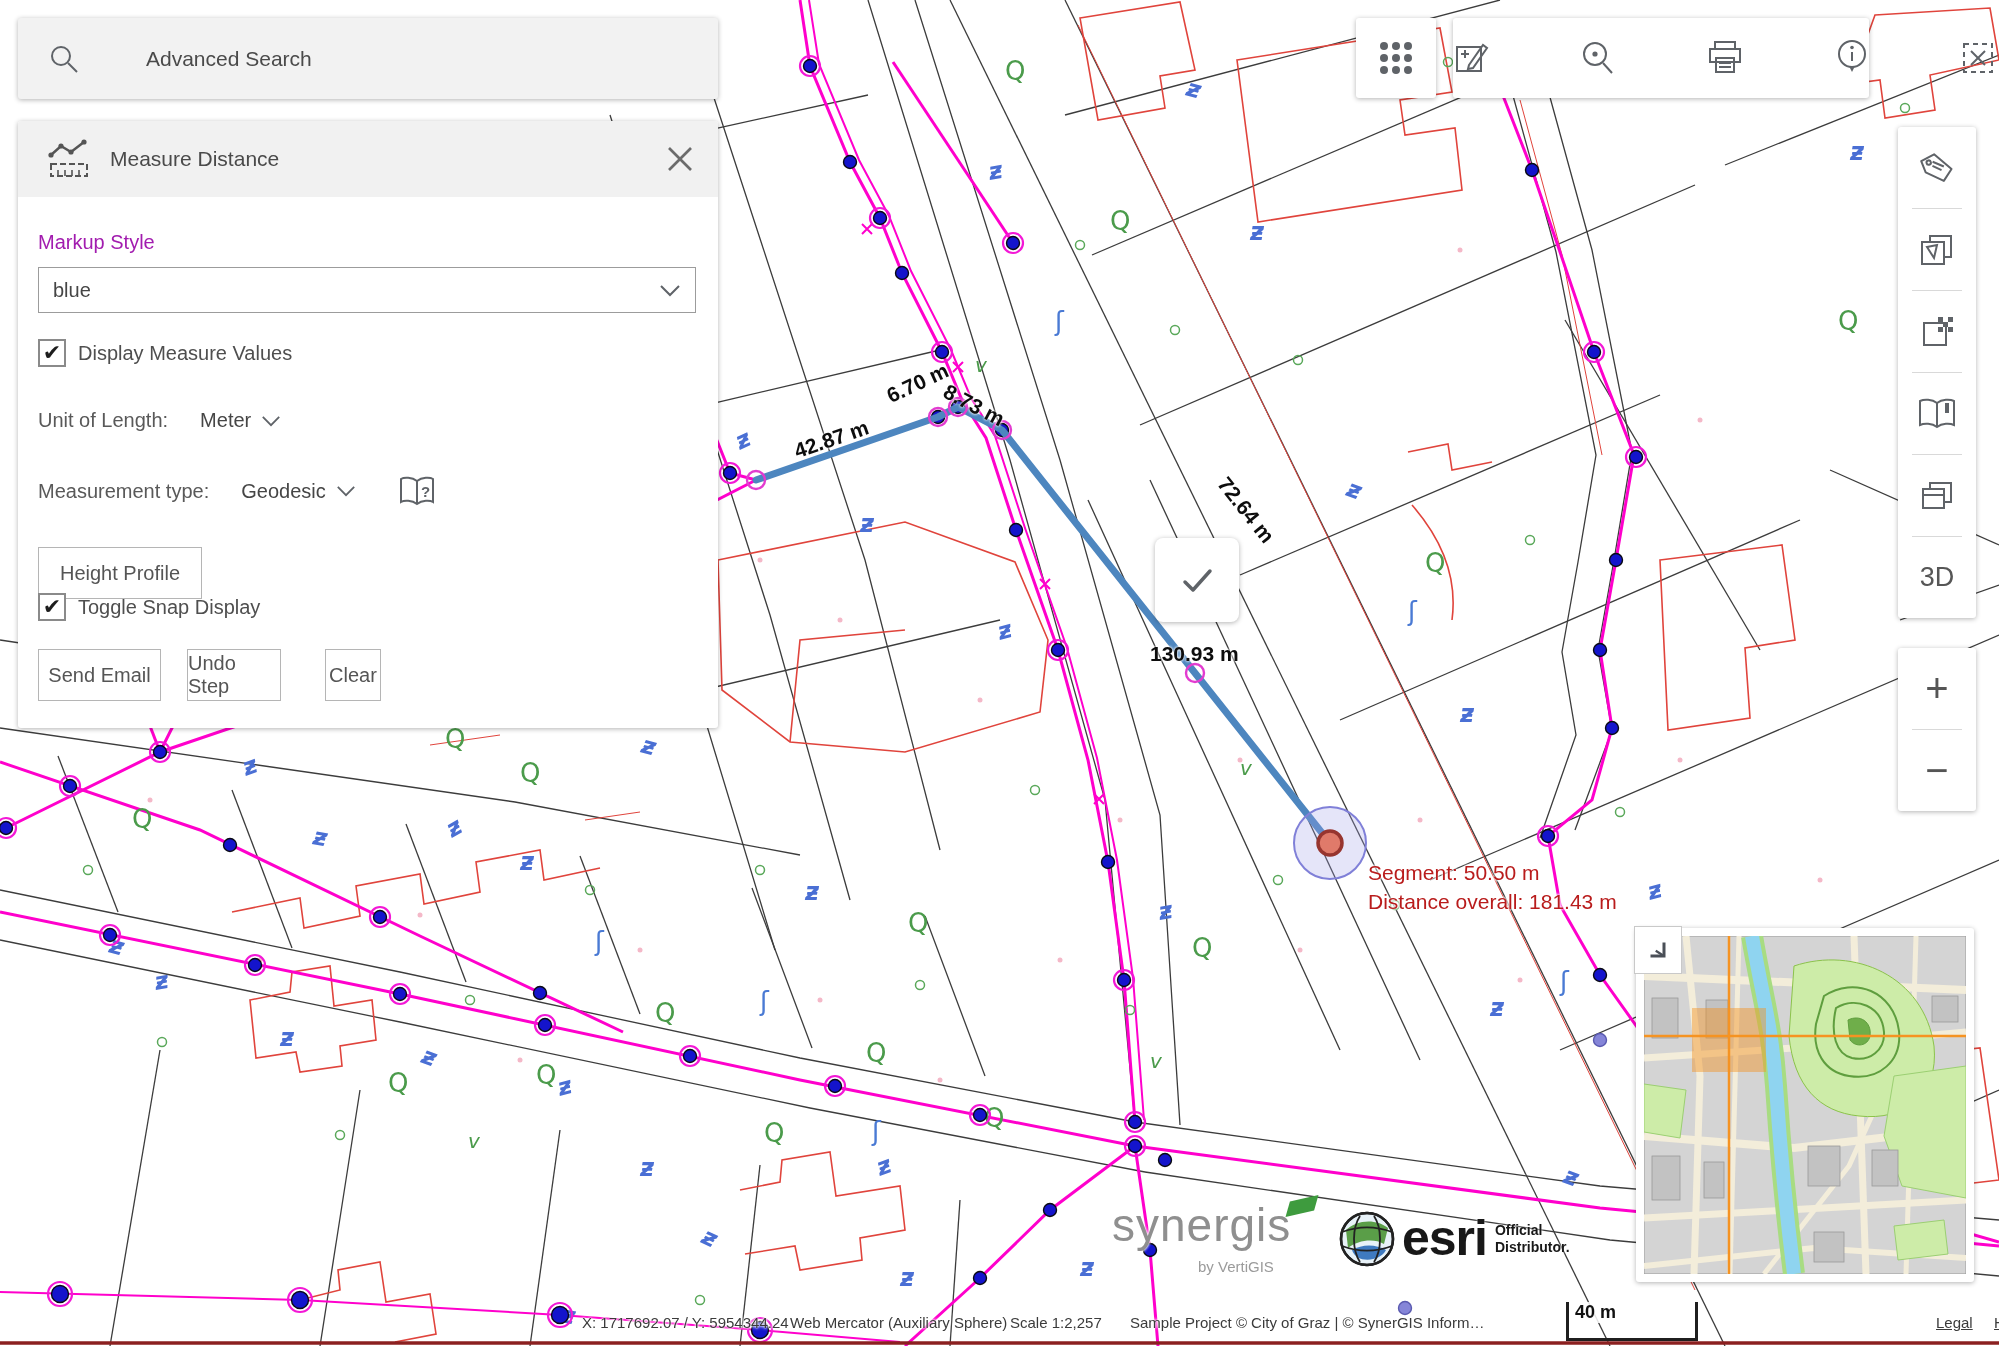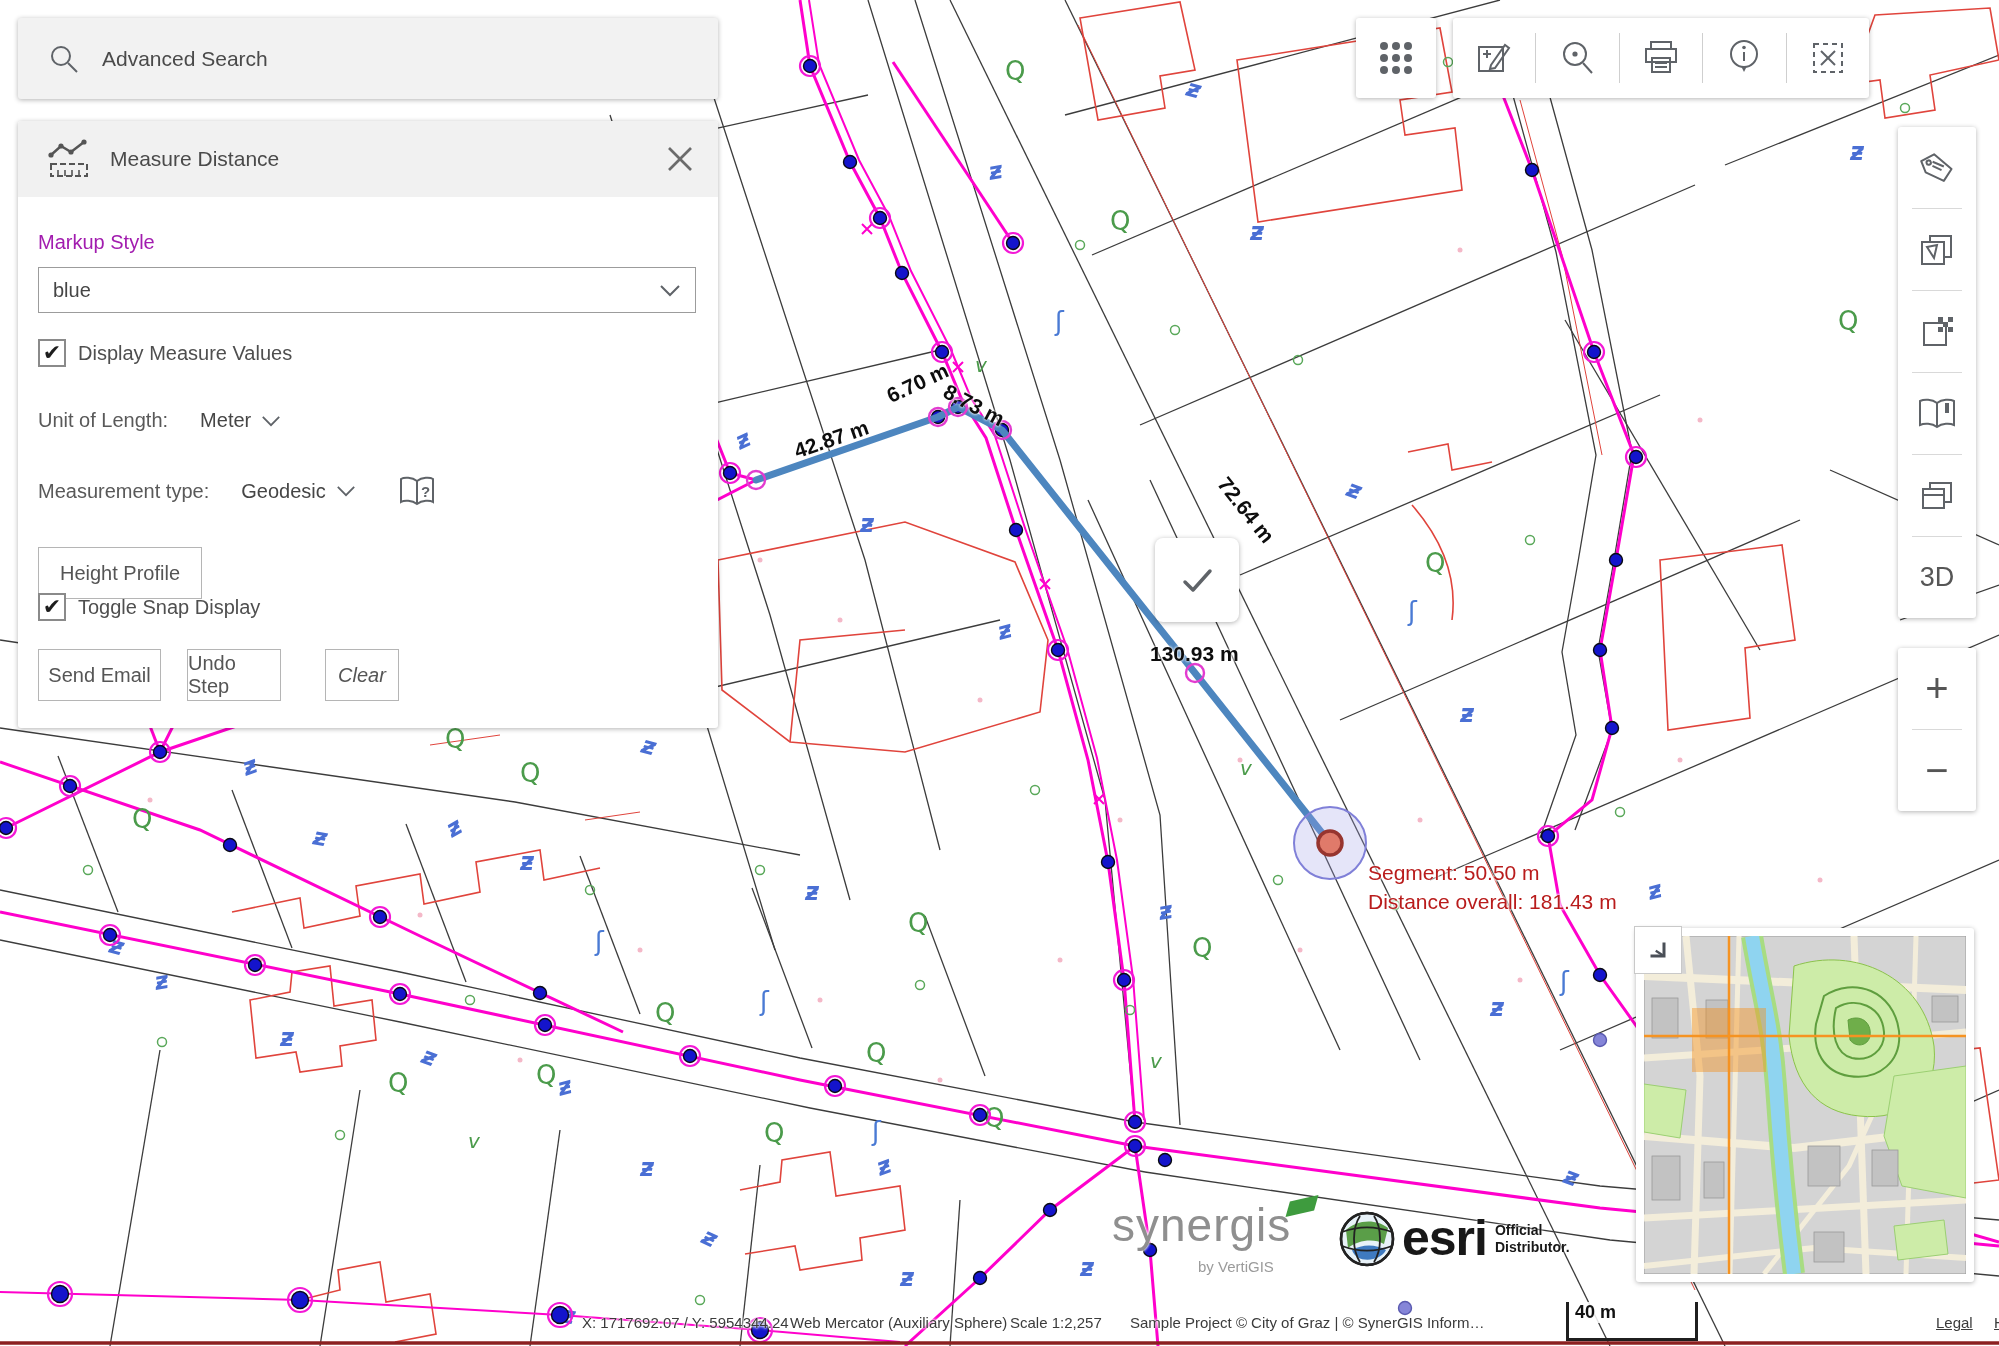"Advanced Search" .card { gap: none -> 44px }
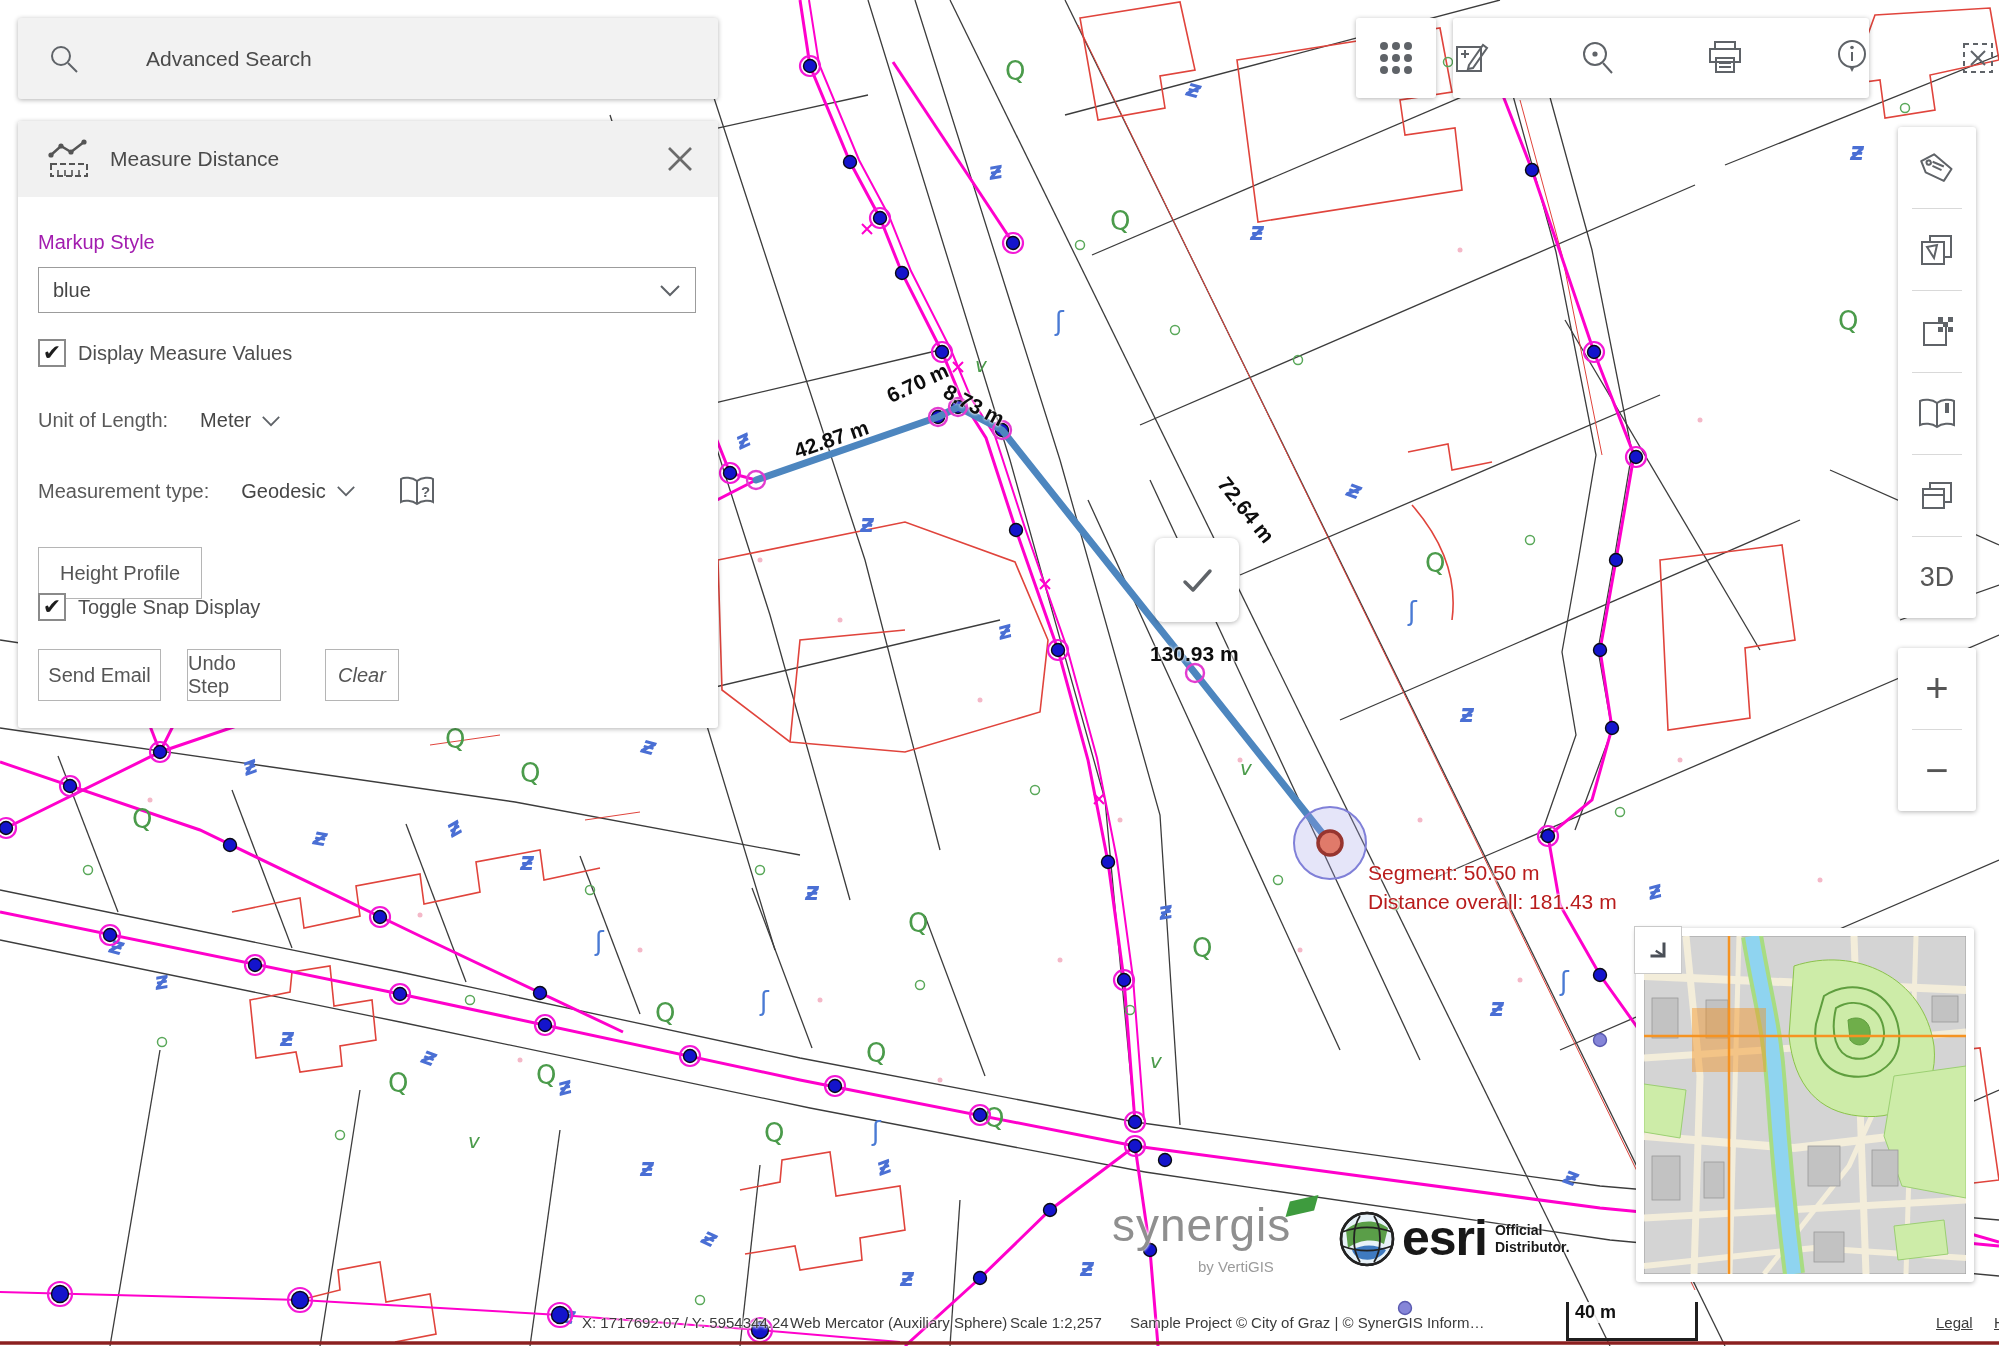"Clear" div.btn { font-style: italic -> none; width: 74px -> 56px }
